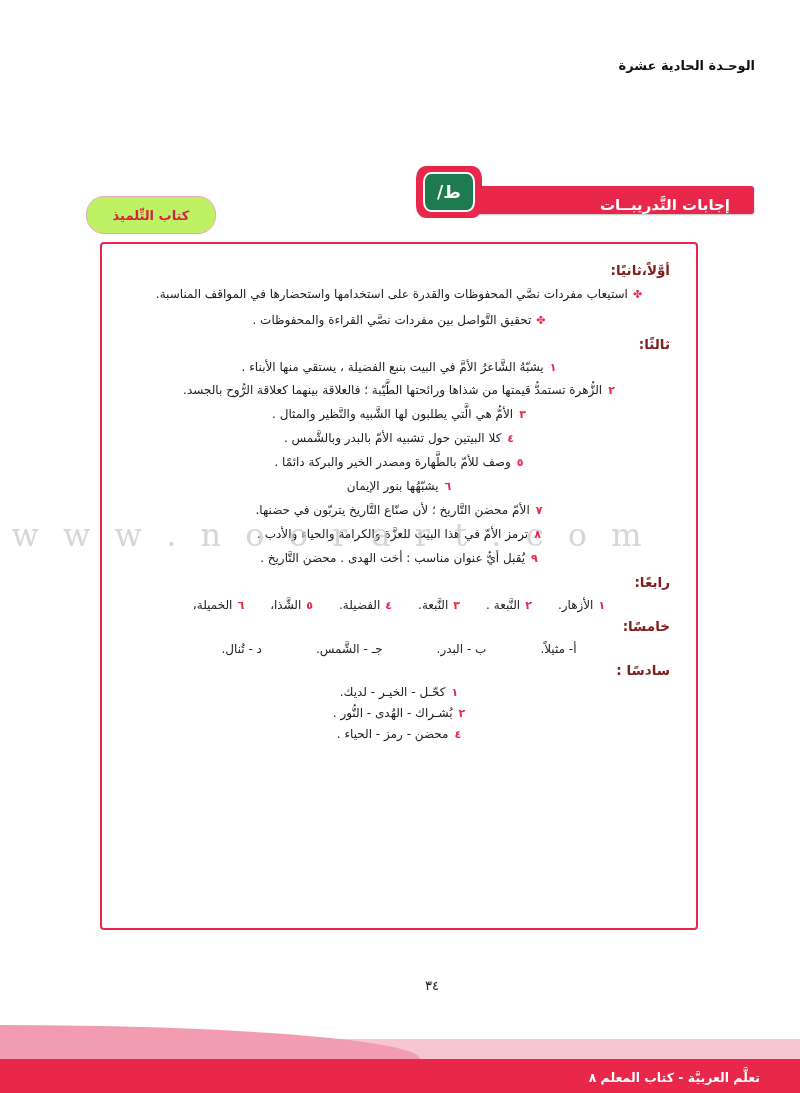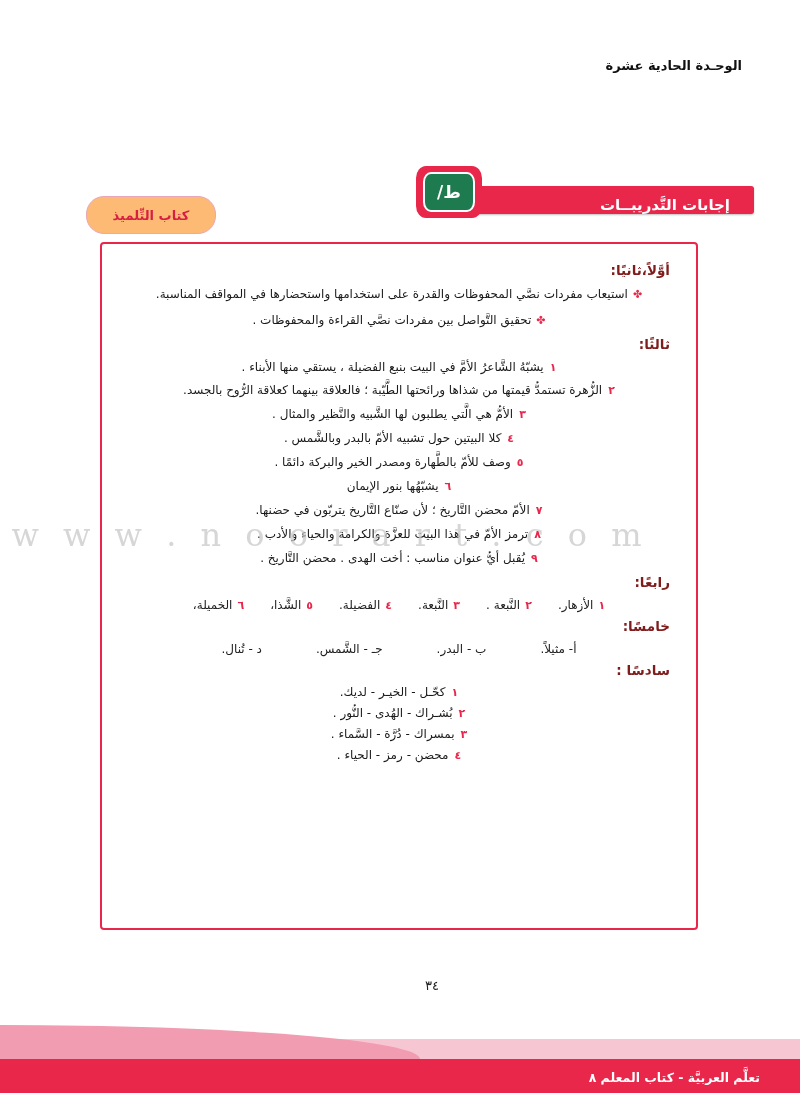"الوحـدة الحادية عشرة" .unit-header { right: 58px -> 45px }
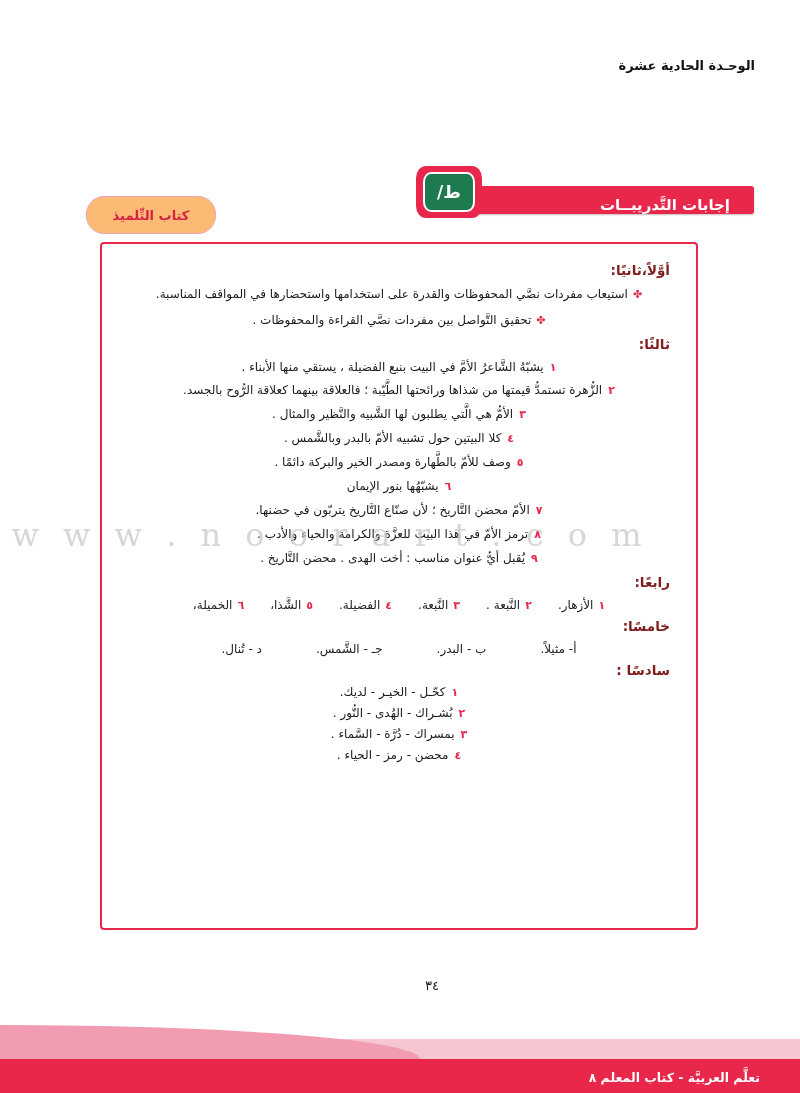"كتاب التِّلميذ" .book-tab { background: #fdba74 -> #bef264 }
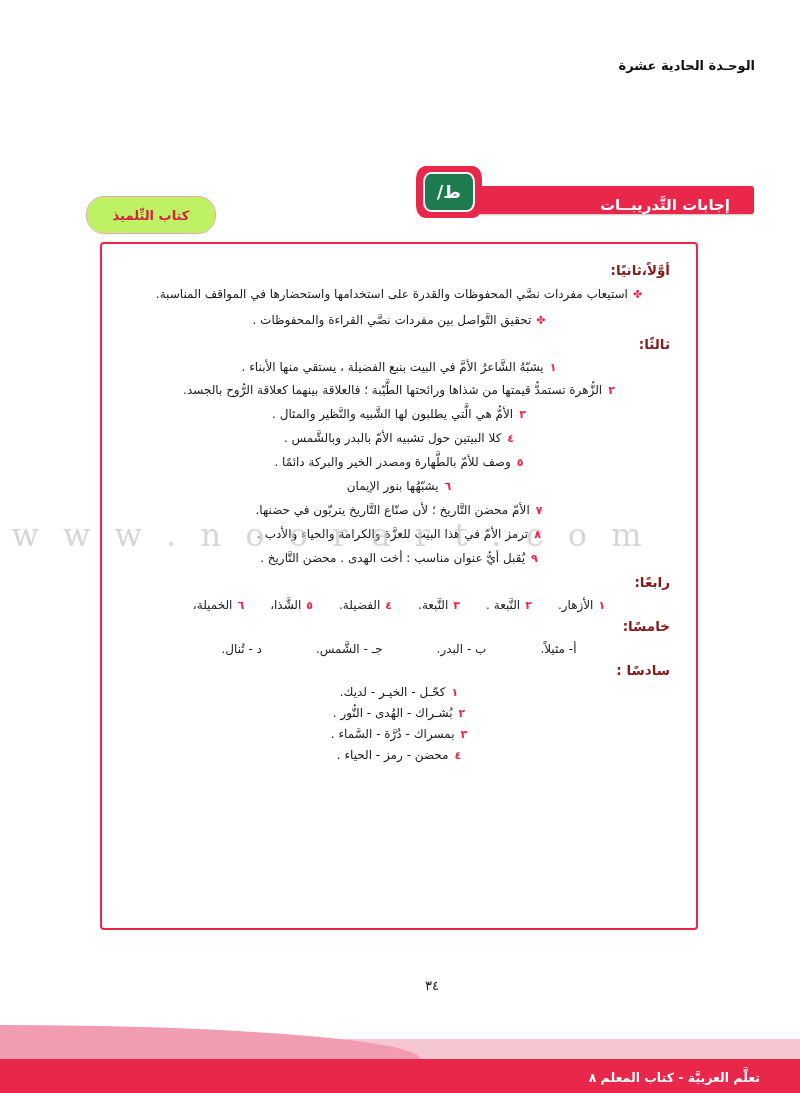"٣بمسراك - دُرَّة - السَّماء" li { html: <li><span>٣</span><span>بمسراك - دُرَّة - السَّماء .</span></li> -> none }
